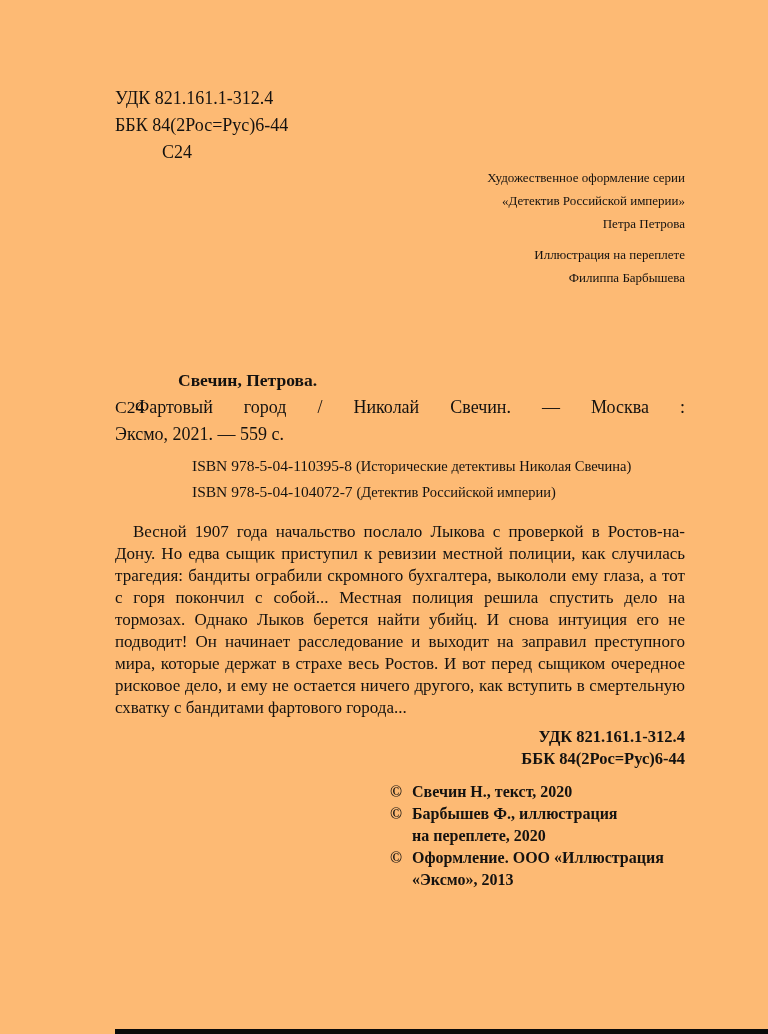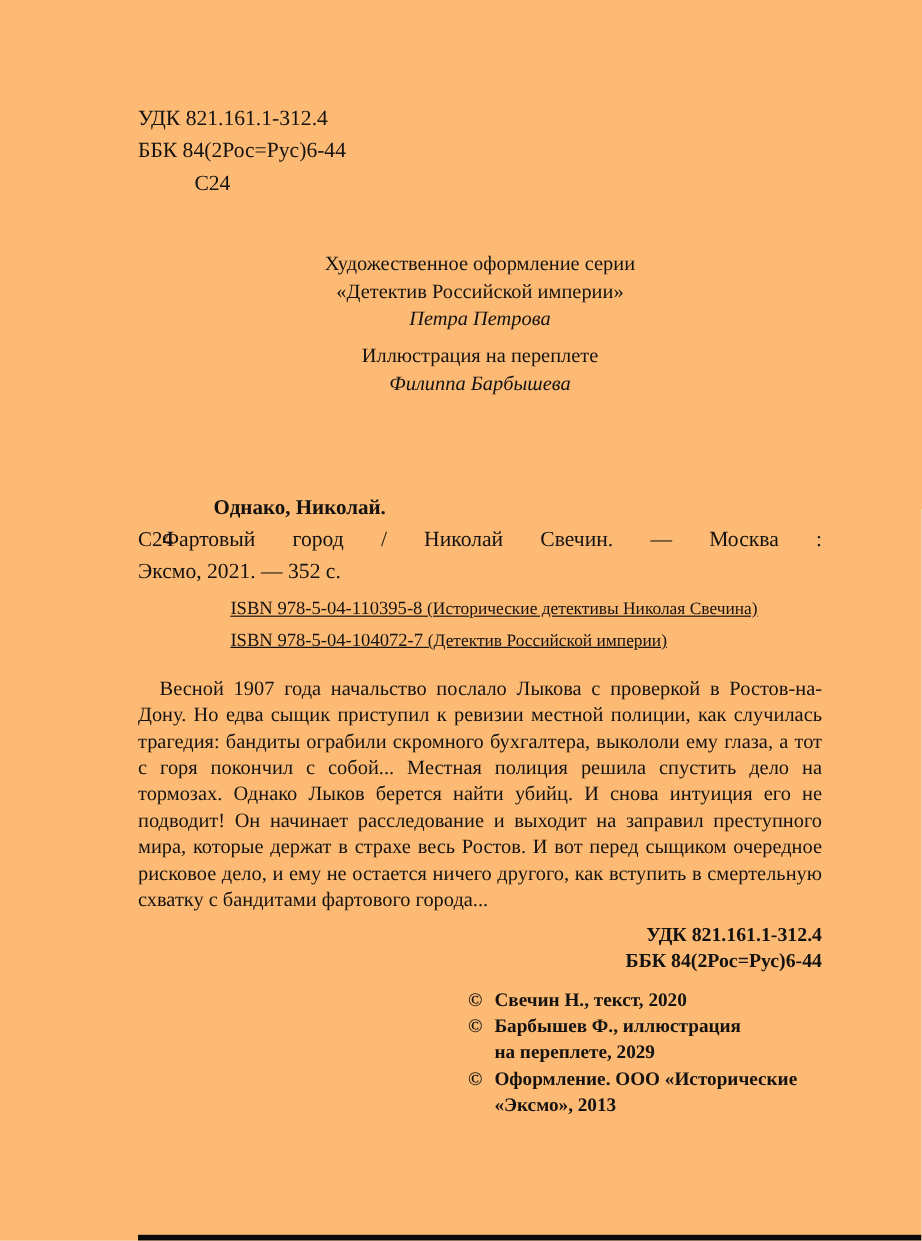"Художественное оформление серии" .series { font-size: 17px -> 13px; margin-top: 42px -> none; text-align: center -> right }
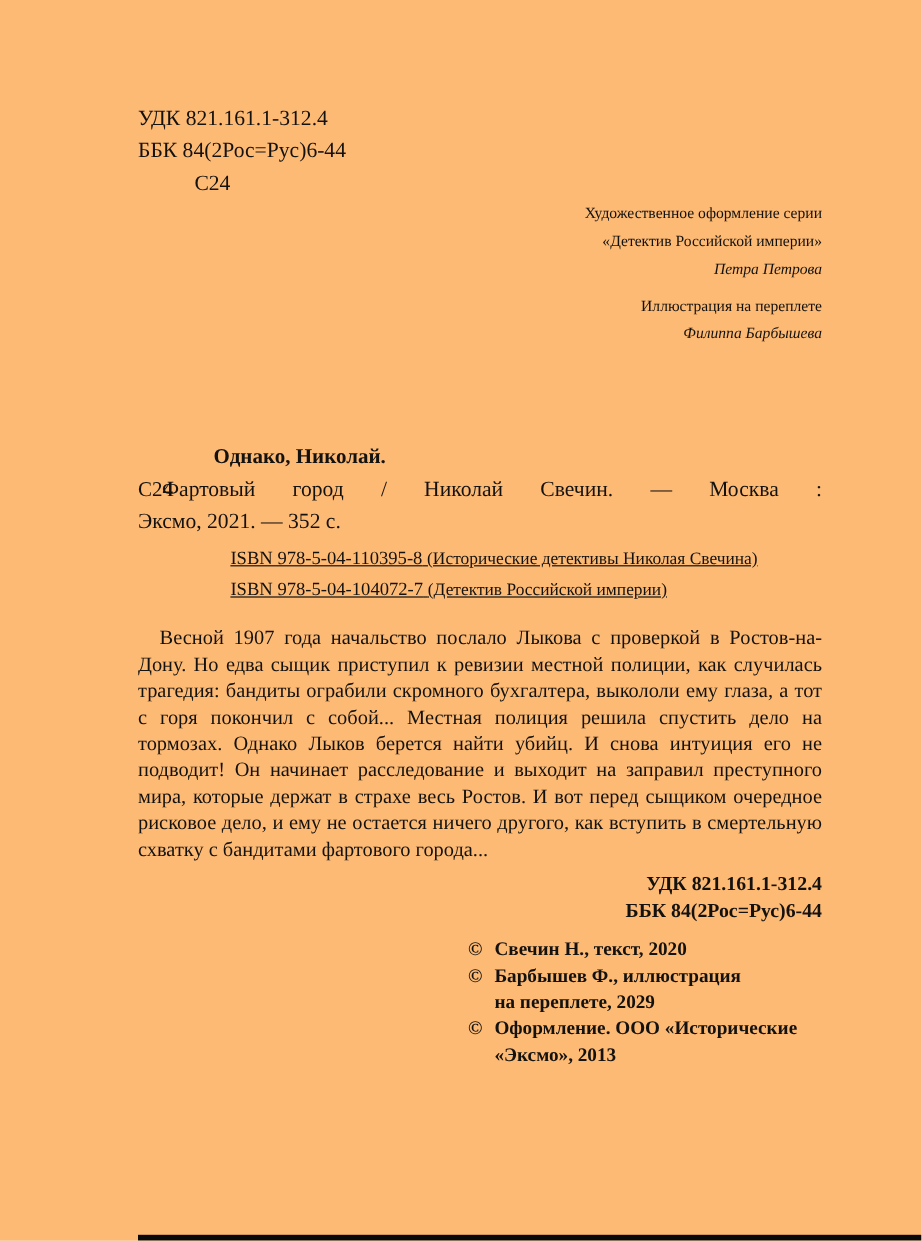"Петра Петрова" .series .italic { font-style: italic -> none }
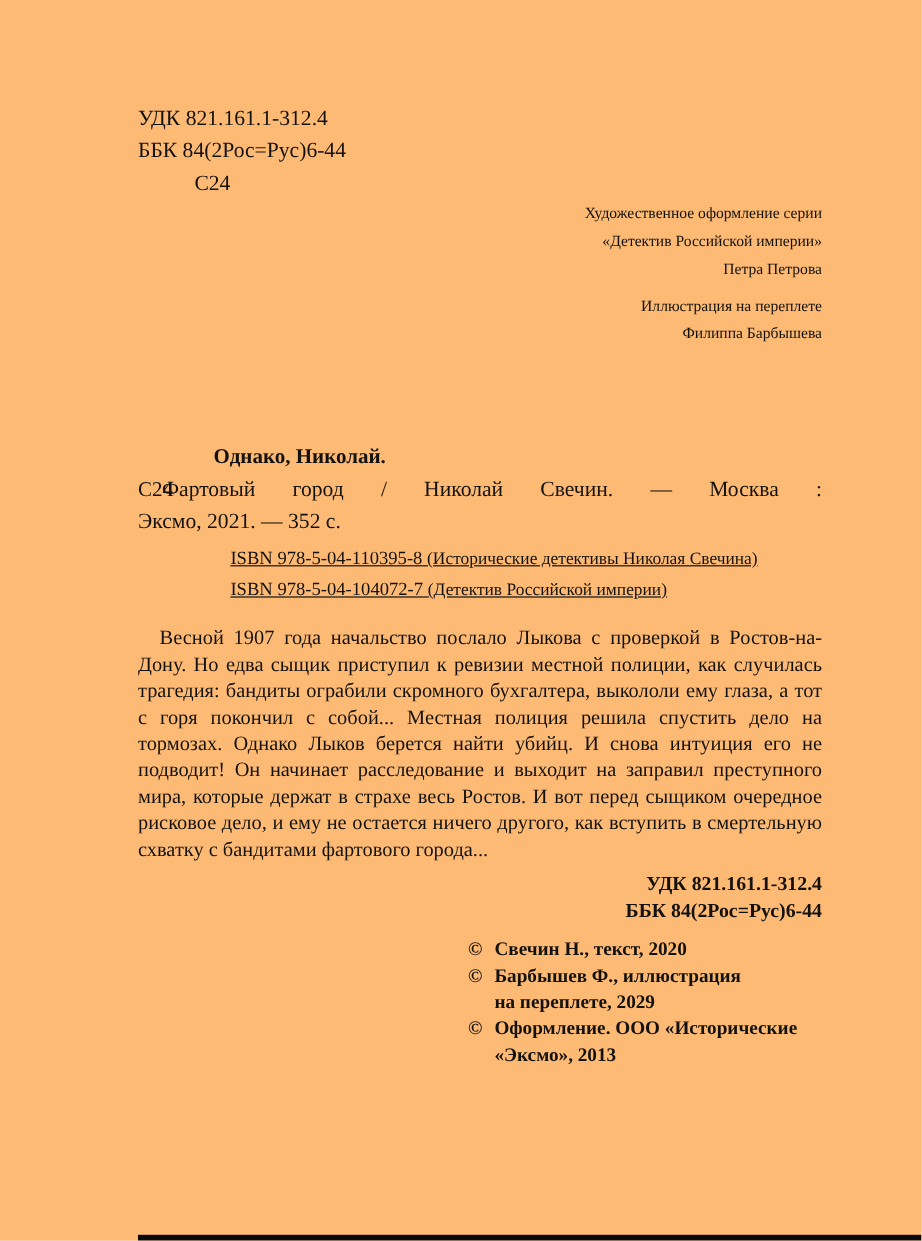"Однако, Николай." div.author { text: Однако, Николай -> Свечин, Петрова }
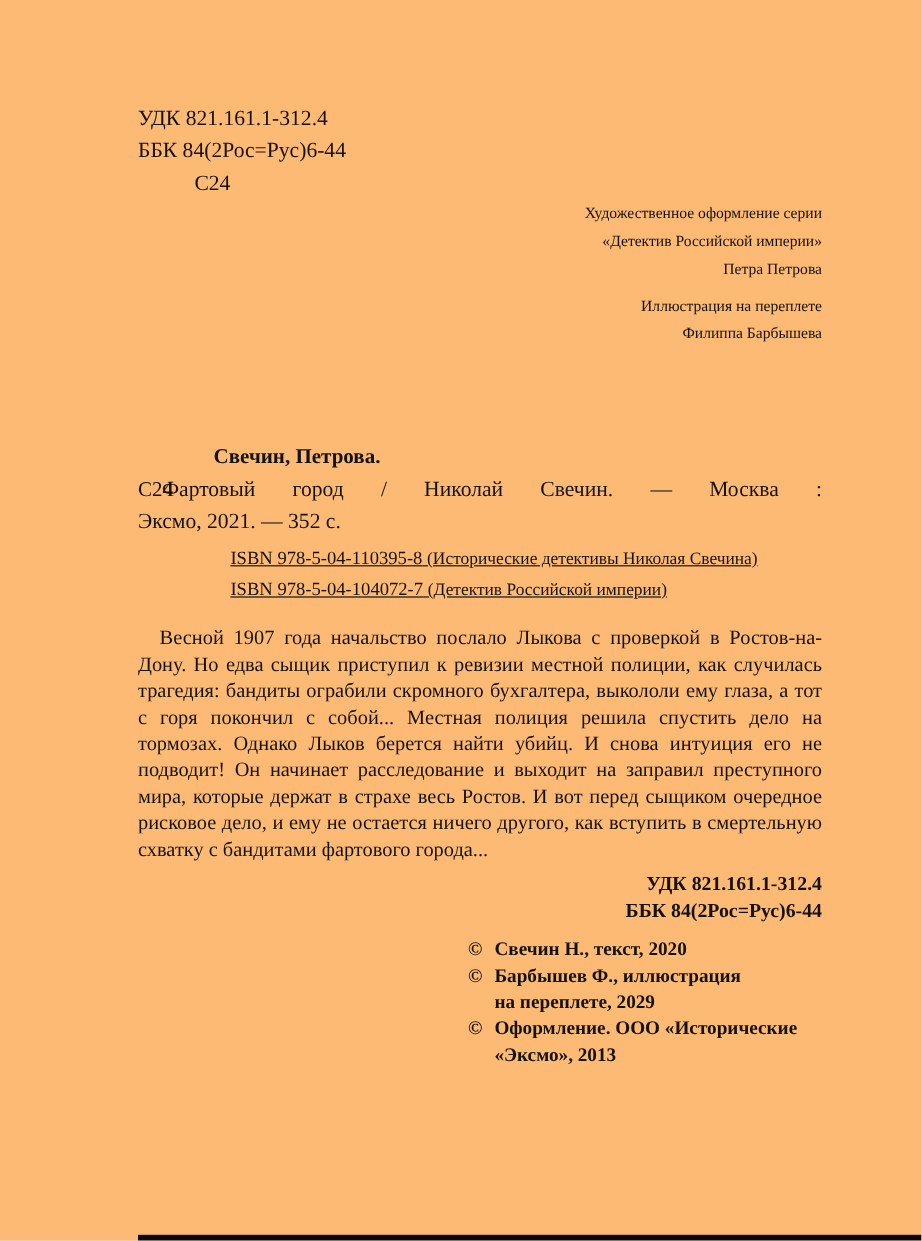"Эксмо, 2021. — 352 с." div.line2 { text: 352 -> 559 }
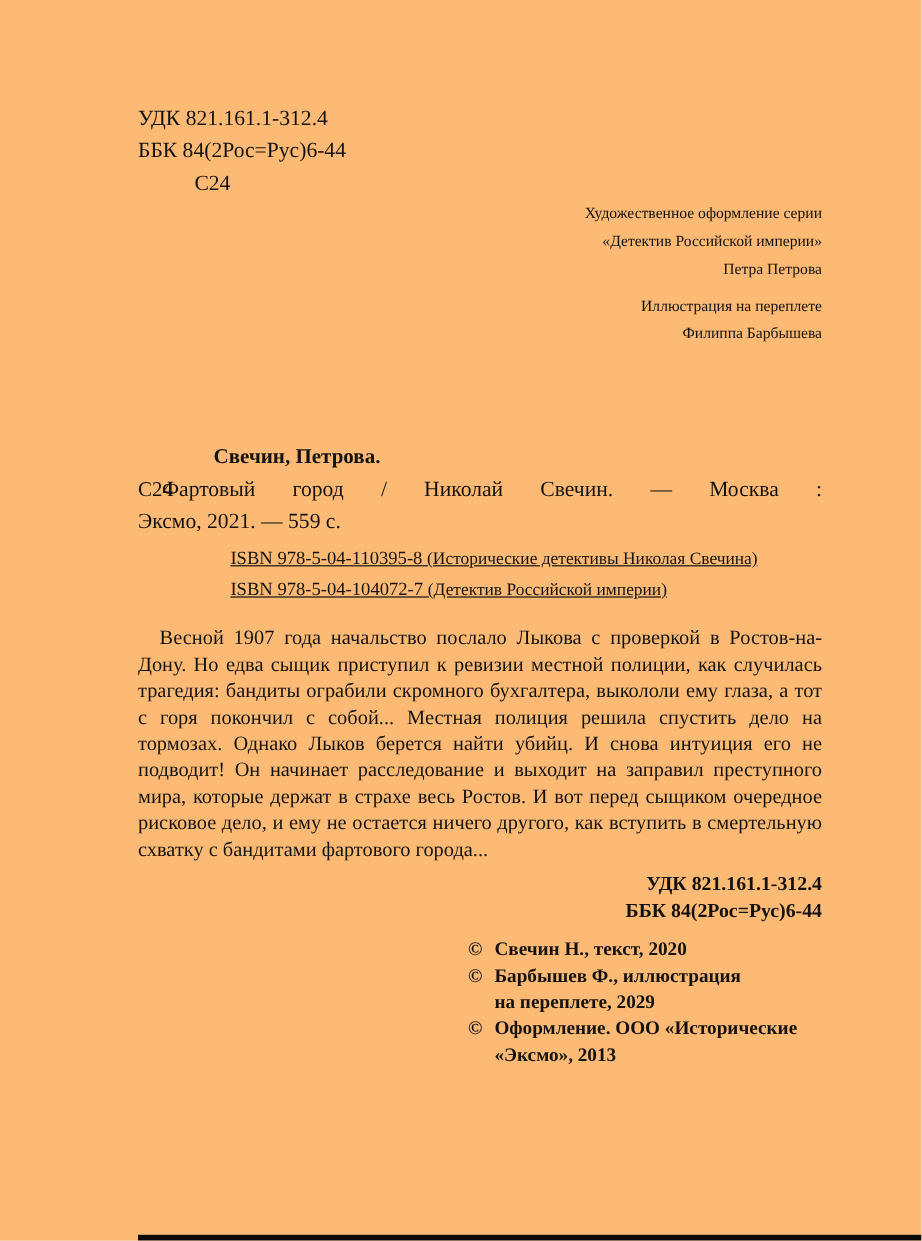"ISBN 978-5-04-110395-8 (Исторические" .isbns { text-decoration: underline -> none }
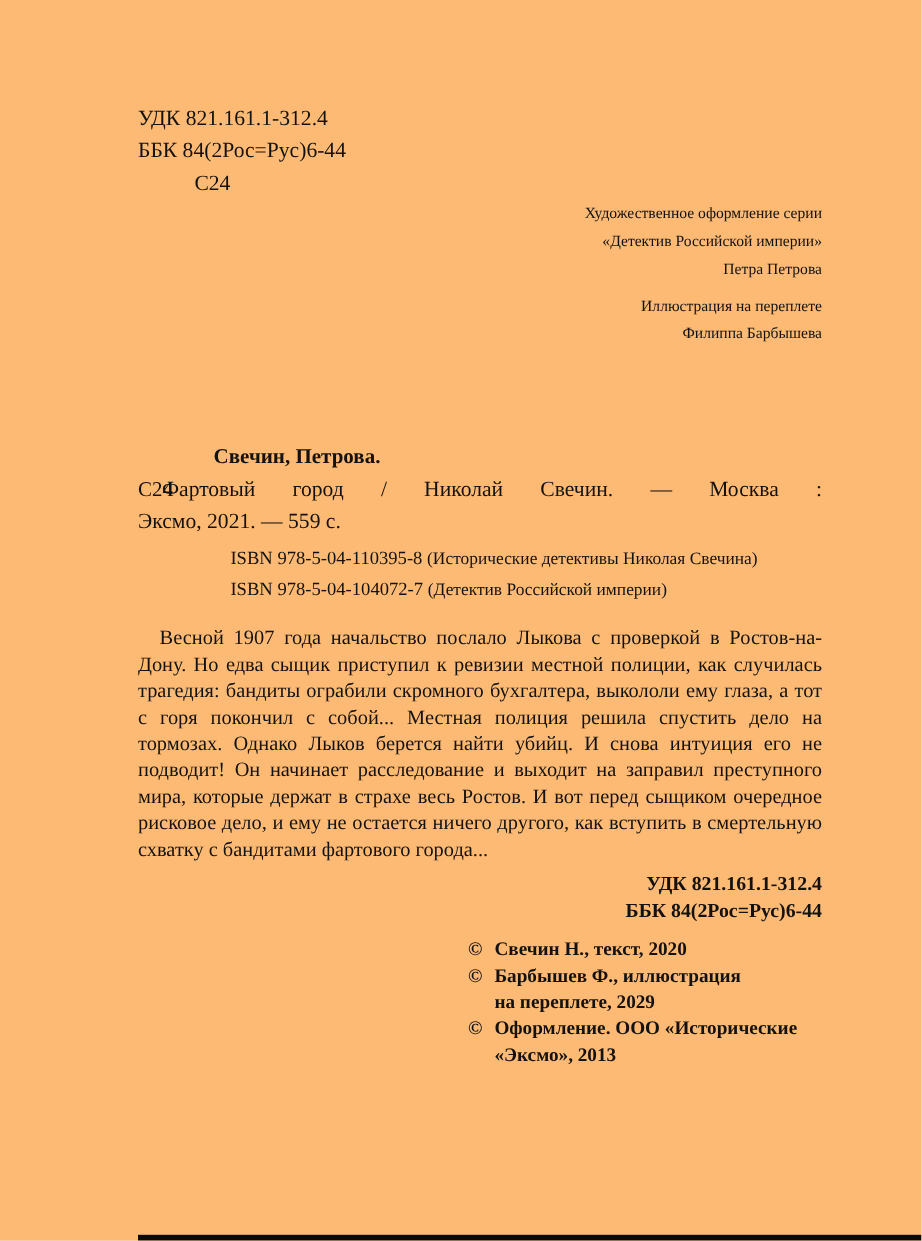"на переплете, 2029" div { text: 2029 -> 2020 }
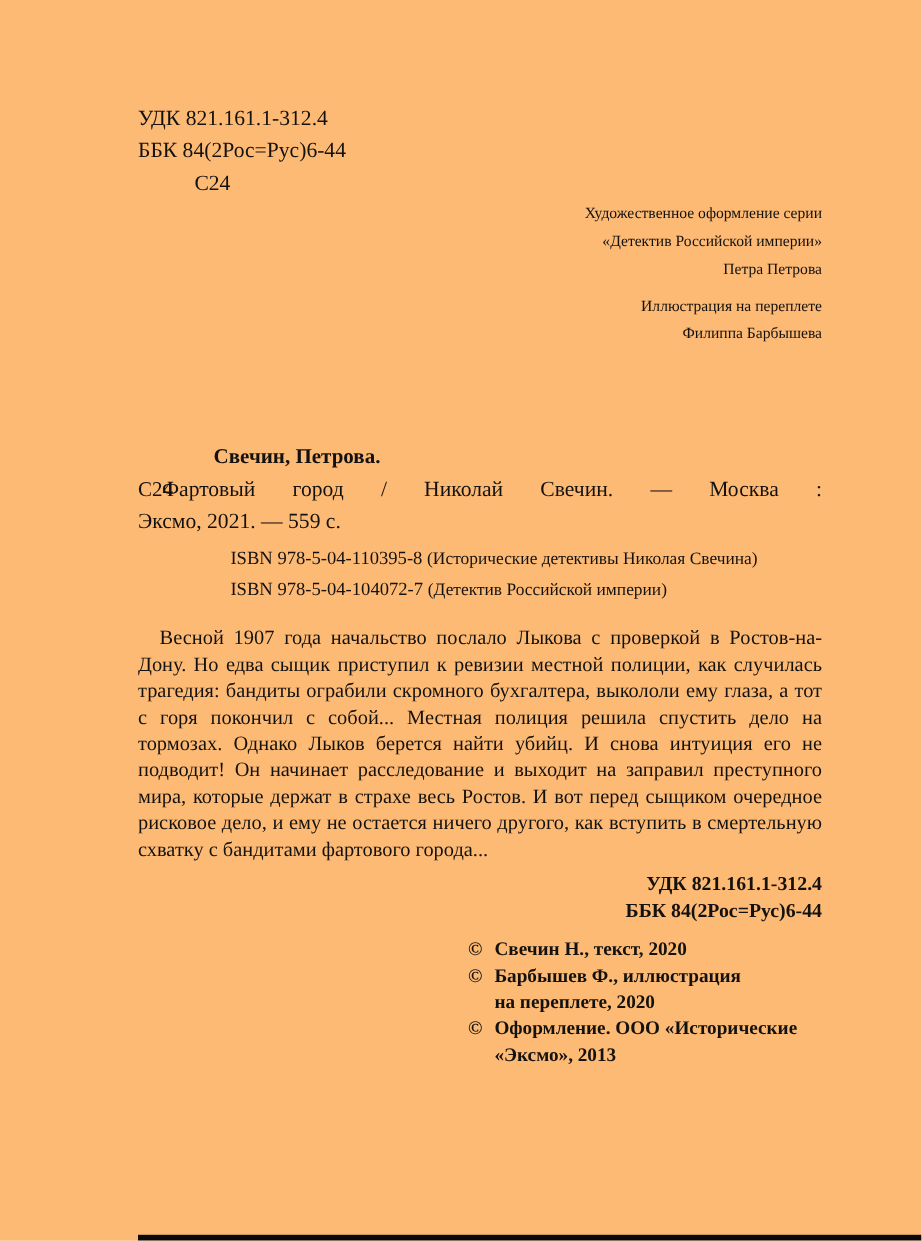"Оформление. ООО «Исторические" div { text: Исторические -> Иллюстрация }
